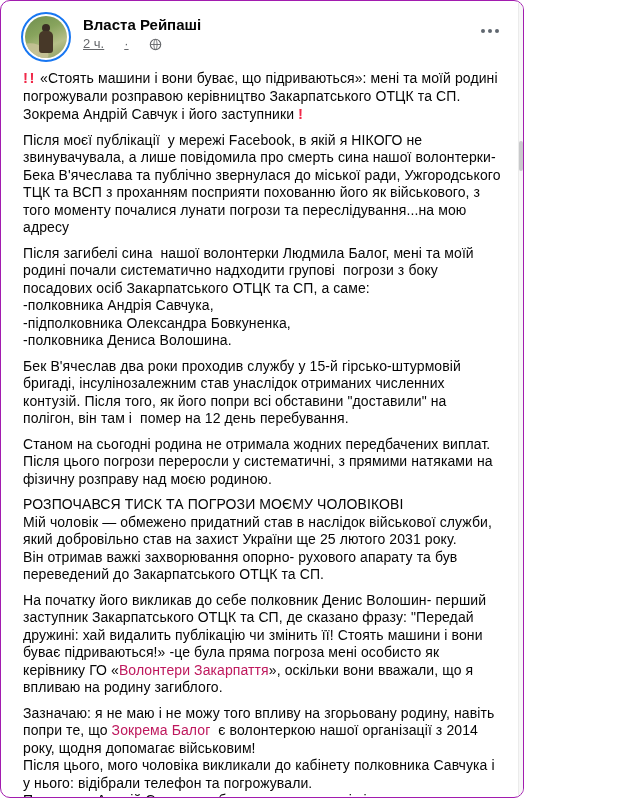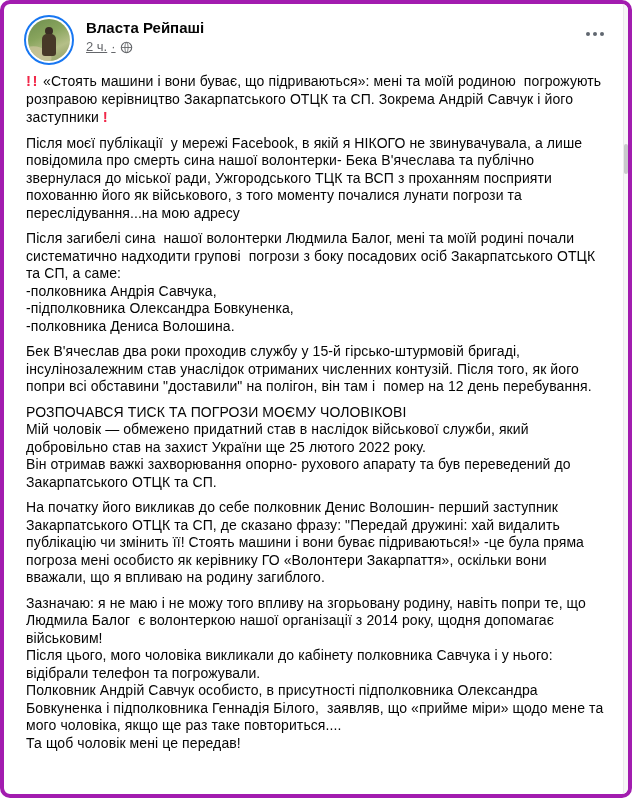"Власта Рейпаші" .card { border: 4px solid #a21caf -> 1px solid #a21caf; width: 632px -> 524px }
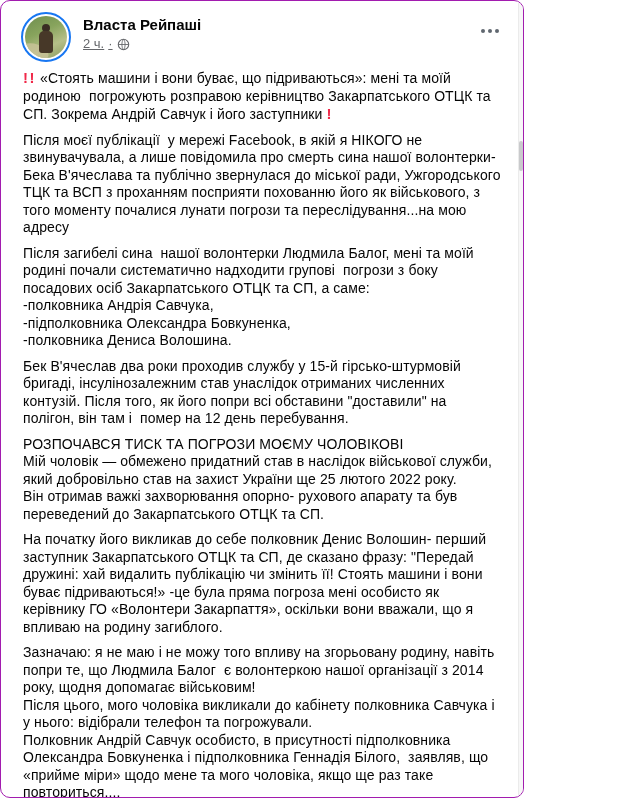"2 ч." .meta { gap: 4px -> 20px }
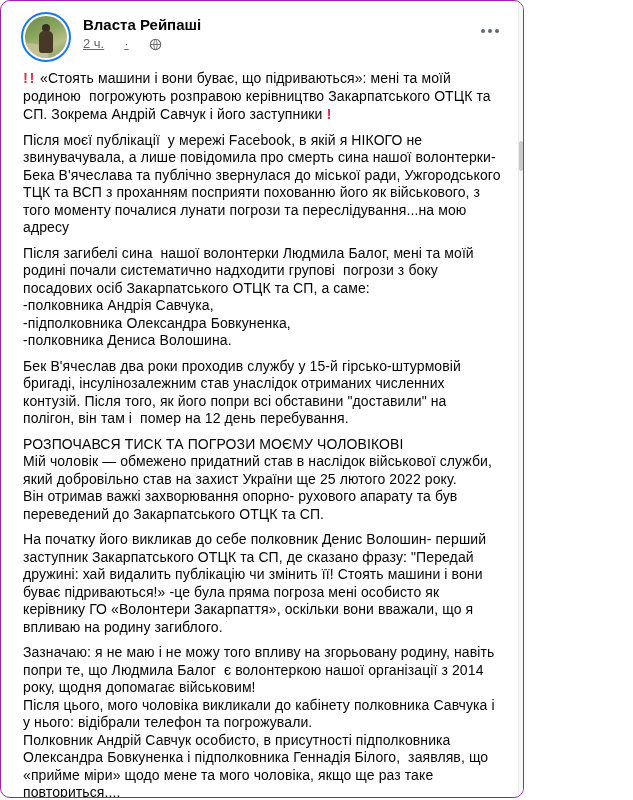"«Стоять машини і вони буває," span { text: родиною  погрожують -> родині  погрожували }
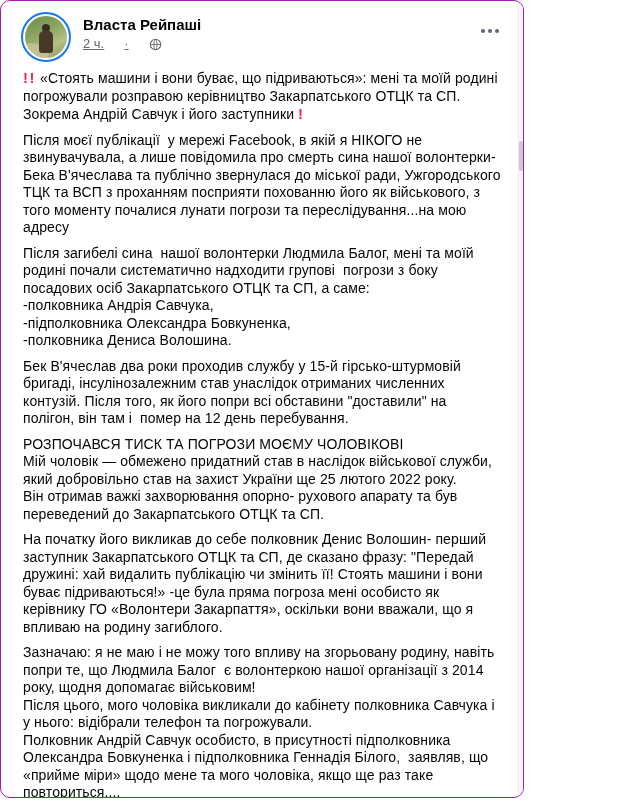"Станом на сьогодні родина не" div.paragraph { html: none -> <div><span>Станом на сьогодні родина не отримала жодних передбачених виплат. Після цього погрози переросли у систематичні, з прямими натяками на фізичну розправу над моєю родиною.</span></div> }
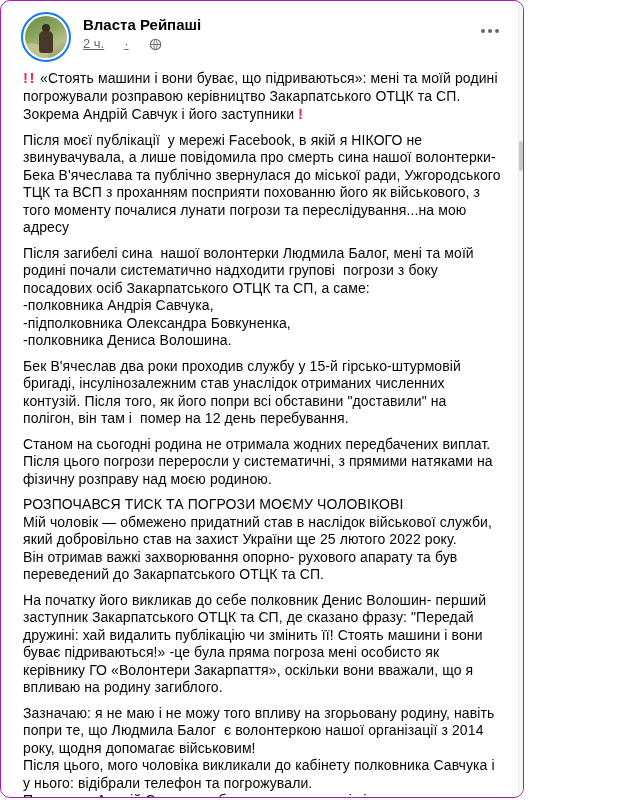"РОЗПОЧАВСЯ ТИСК ТА ПОГРОЗИ МОЄМУ" span { text: 2022 -> 2031 }
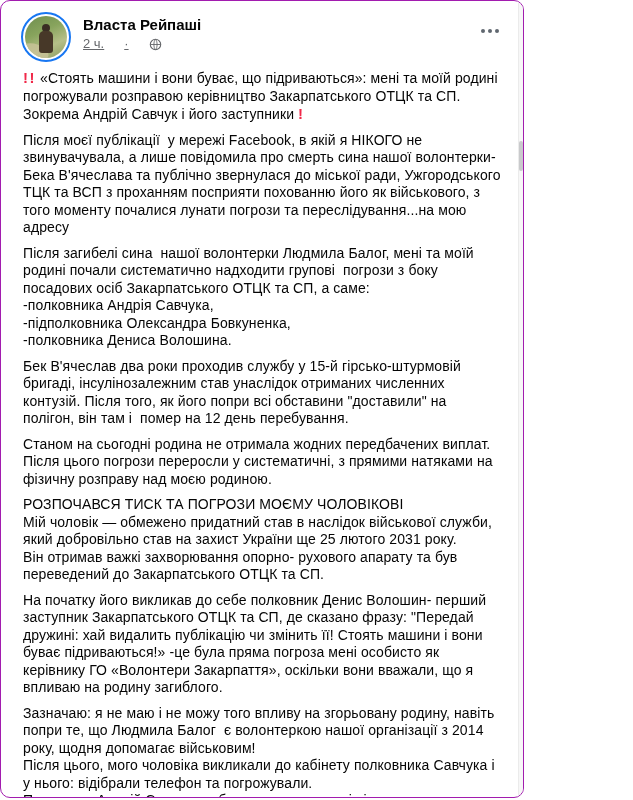"Волонтери Закарпаття" .post-link { color: #000000 -> #be185d }
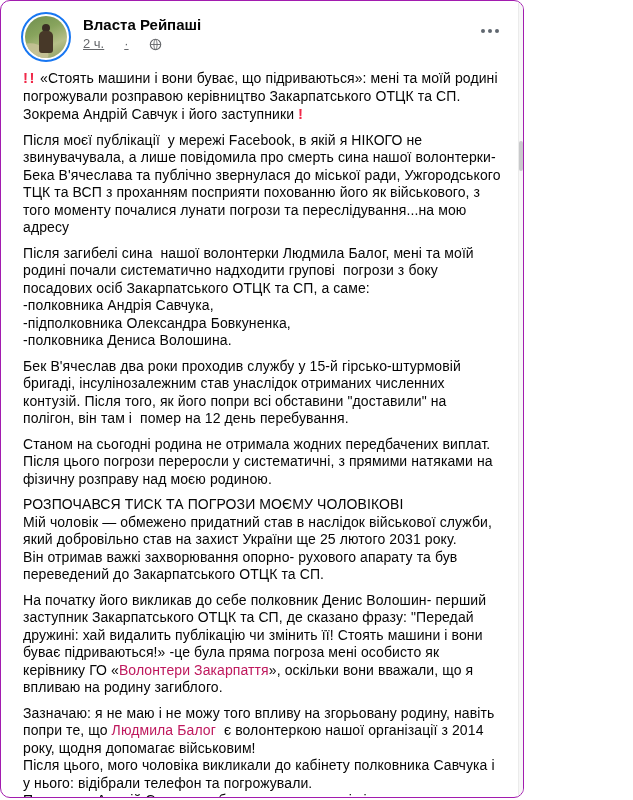"Людмила Балог" a.post-link { text: Людмила -> Зокрема }
